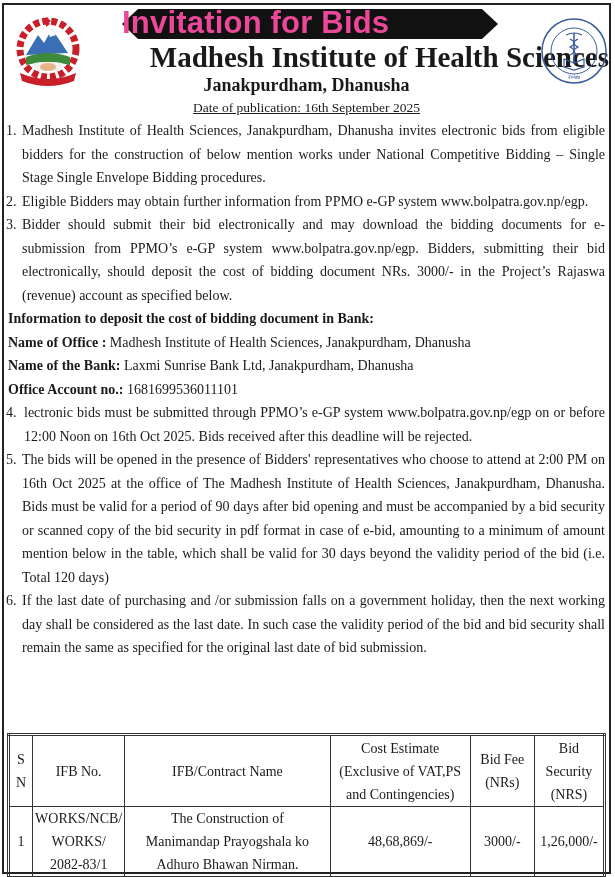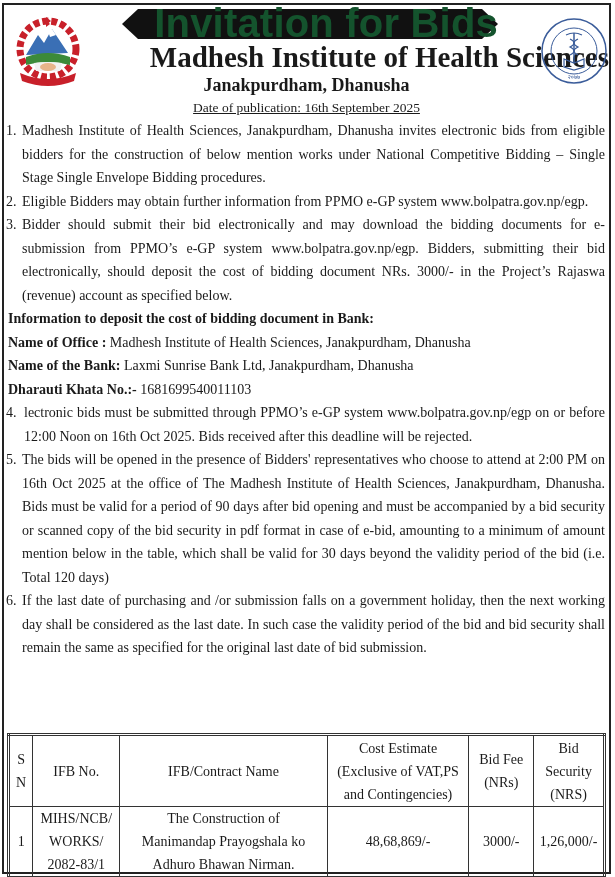"Invitation for Bids" .banner-text { color: #14532d -> #ec4899; font-size: 40px -> 31px; text-align: right -> left }
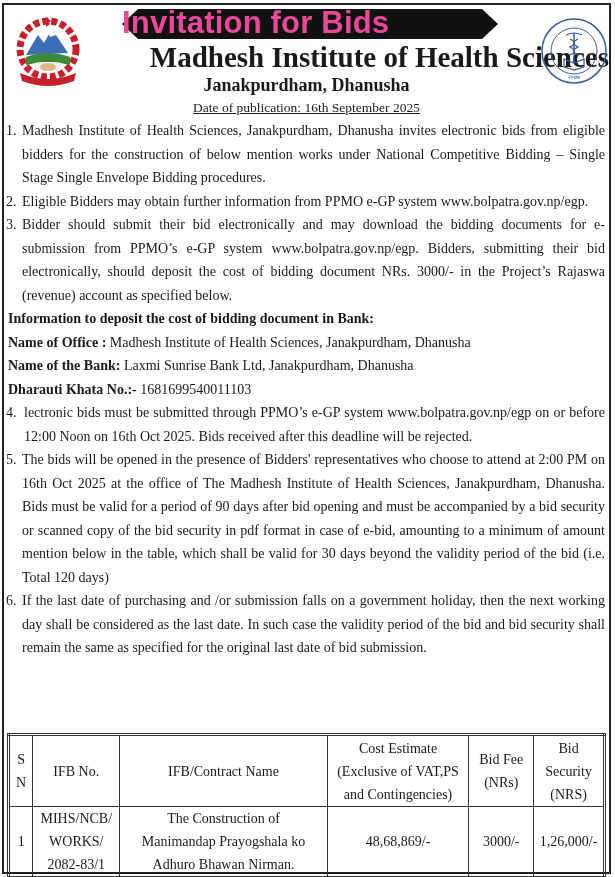"Office Account no.: 1681699536011101" div.row { html: none -> <div><b>Office Account no.:</b><span> 1681699536011101</span></div> }
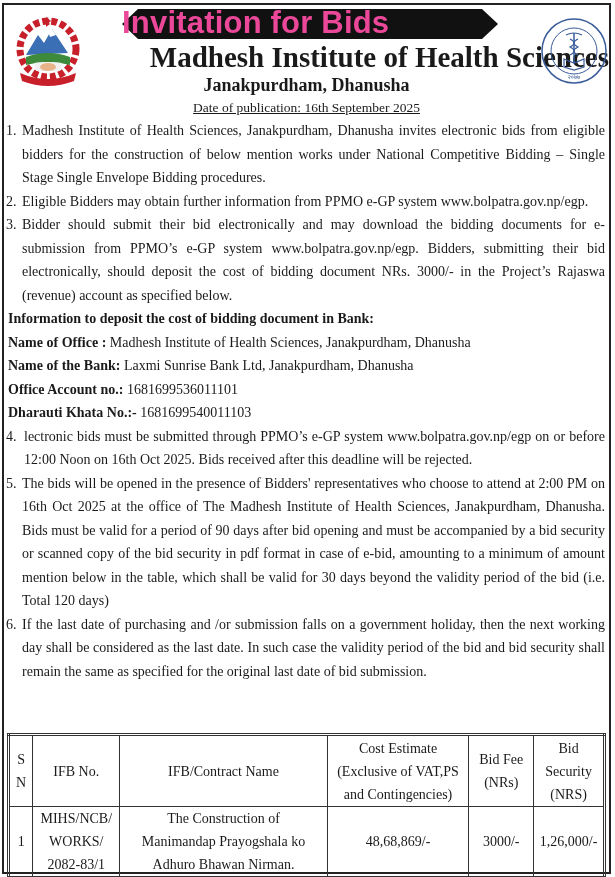"Dharauti Khata No.:- 1681699540011103" div.row { html: <div><b>Dharauti Khata No.:-</b><span> 1681699540011103</span></div> -> none }
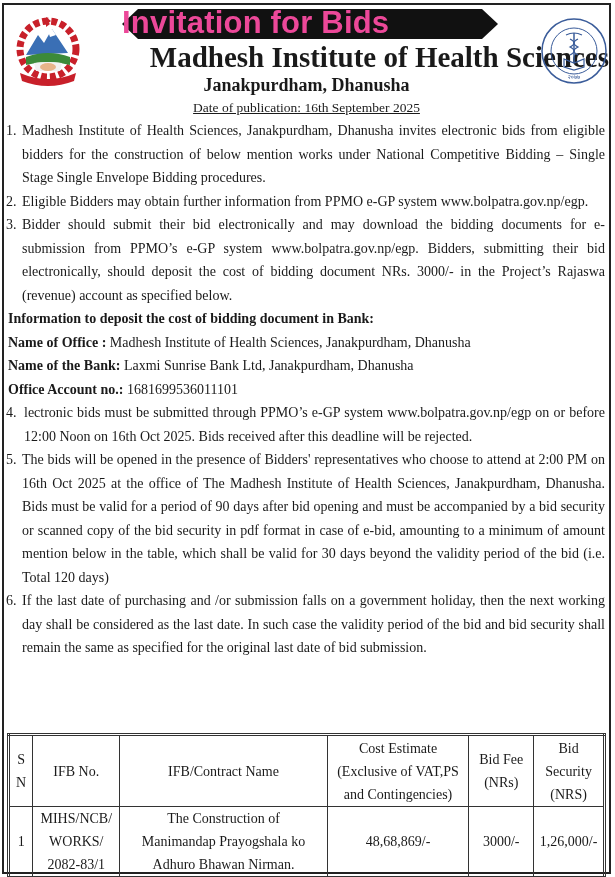"MIHS/NCB/" span { text: MIHS/NCB/ -> WORKS/NCB/ }
